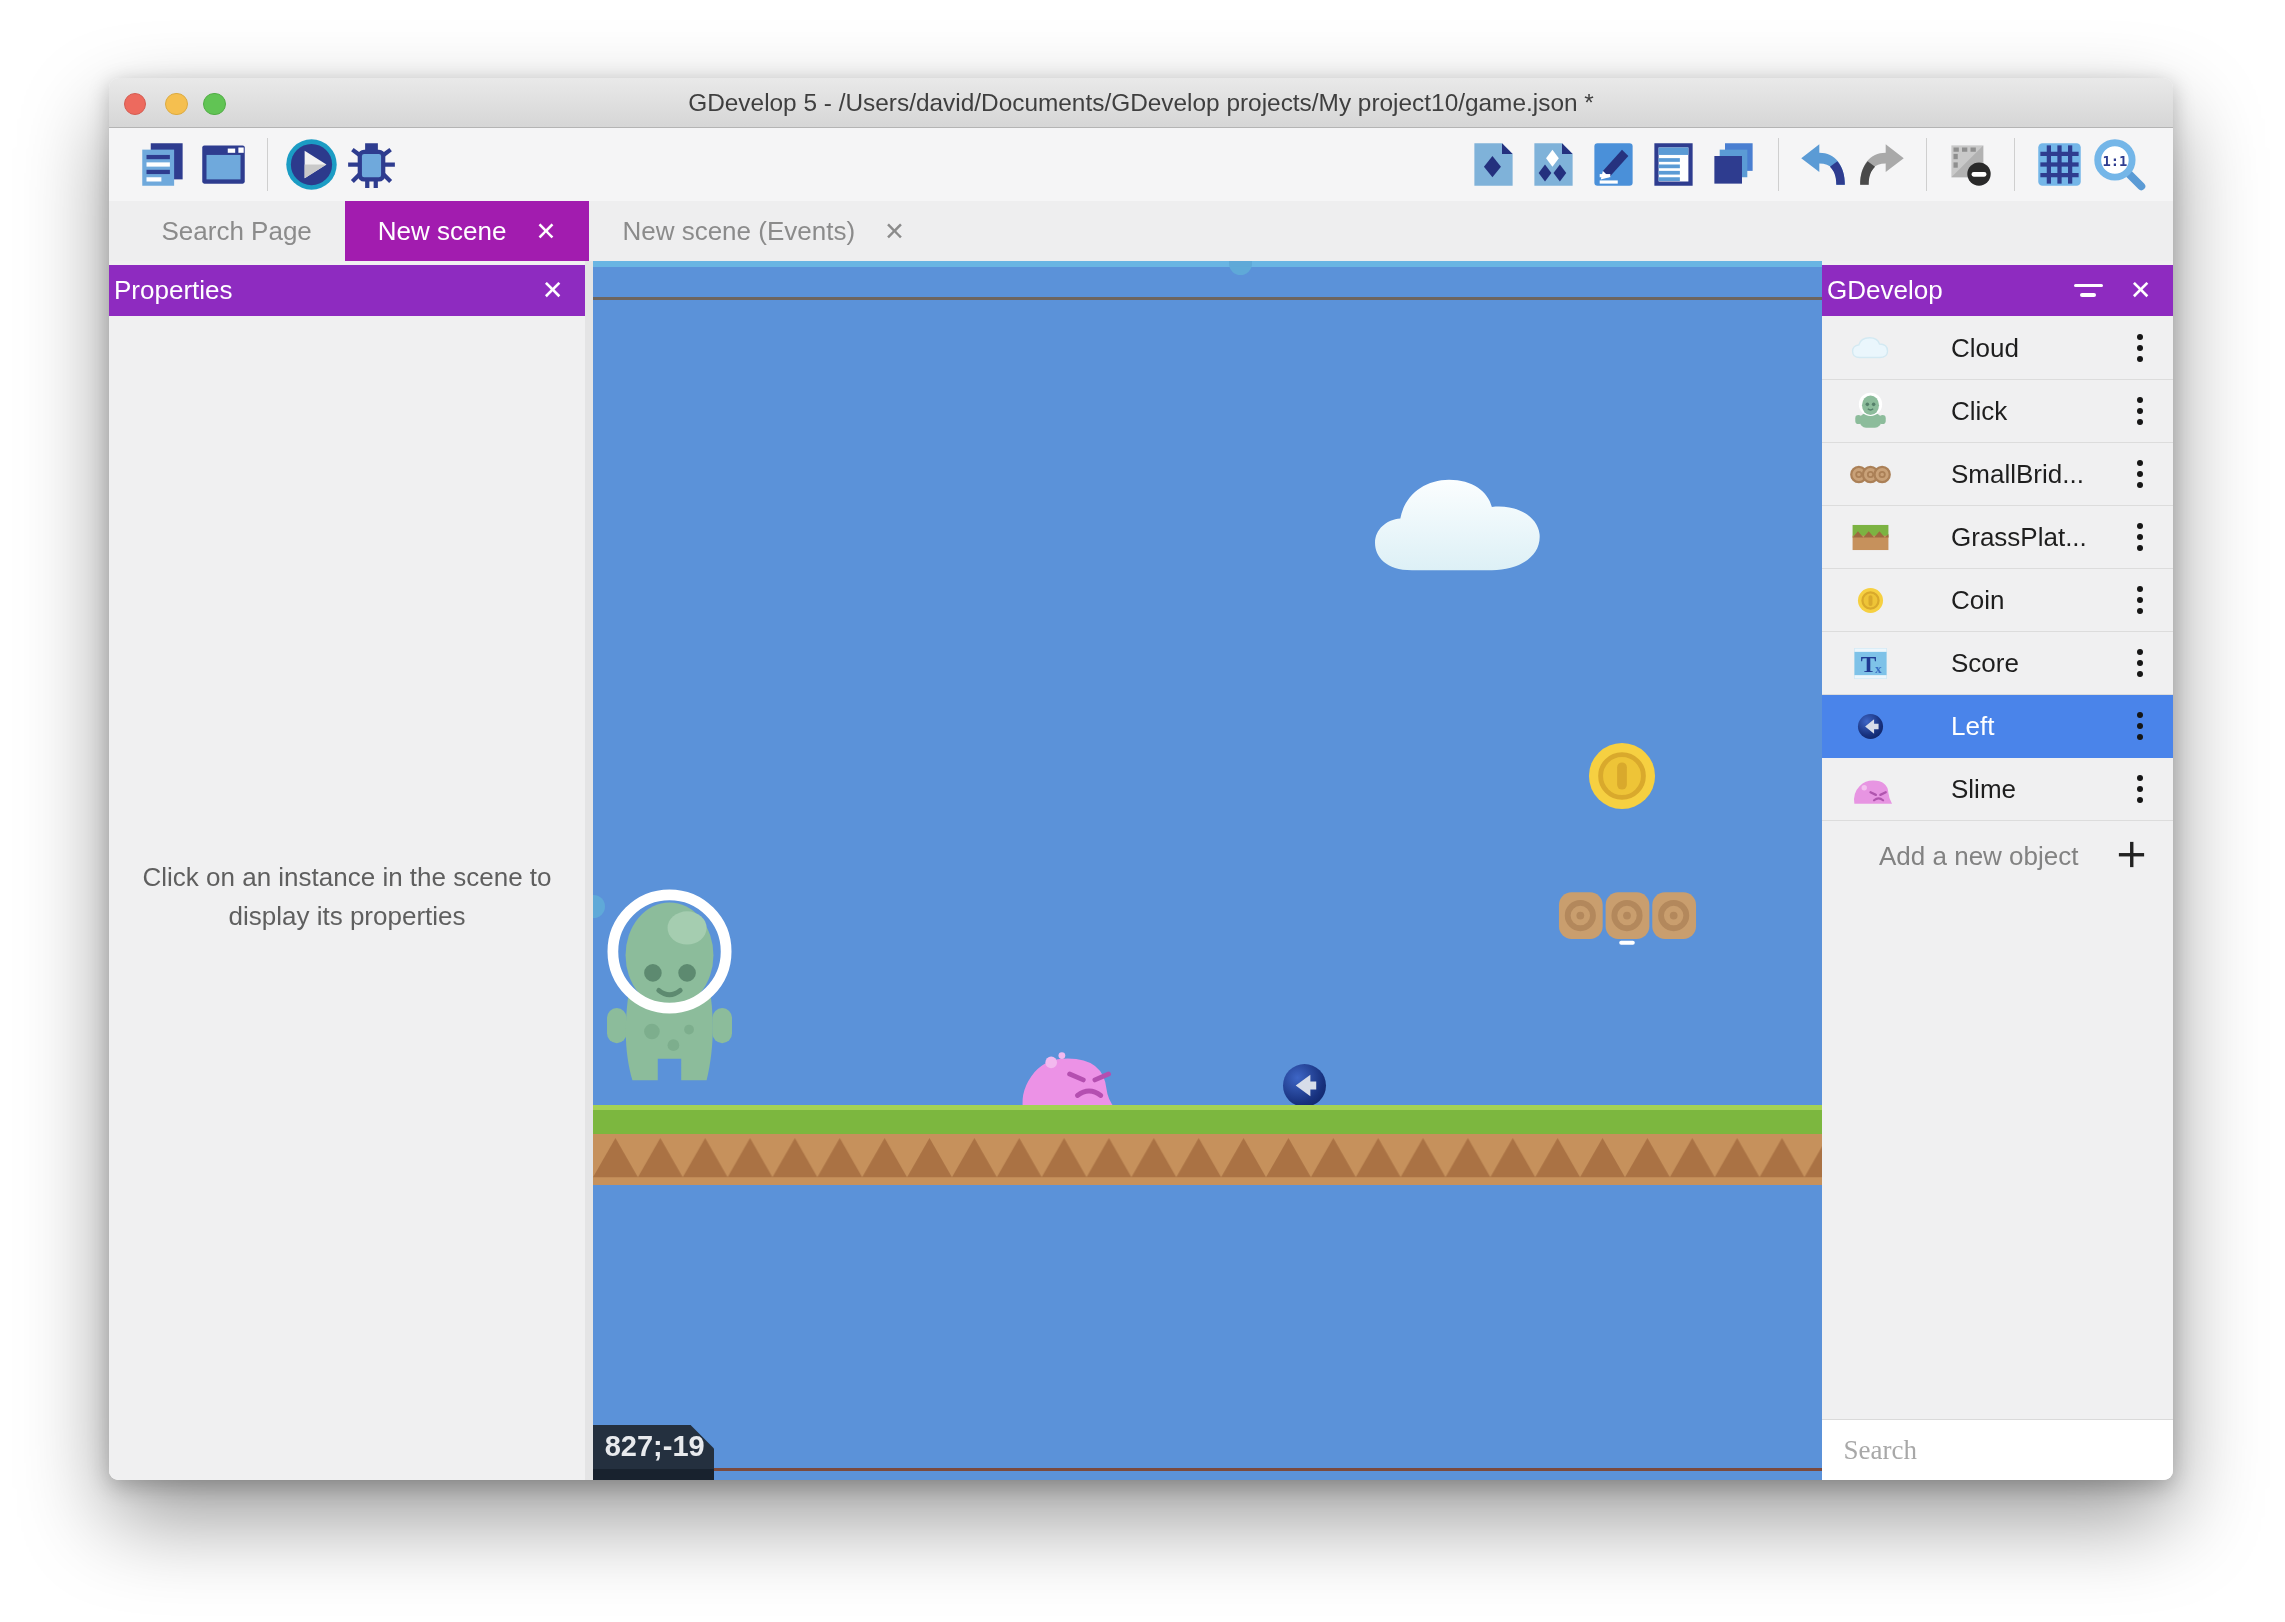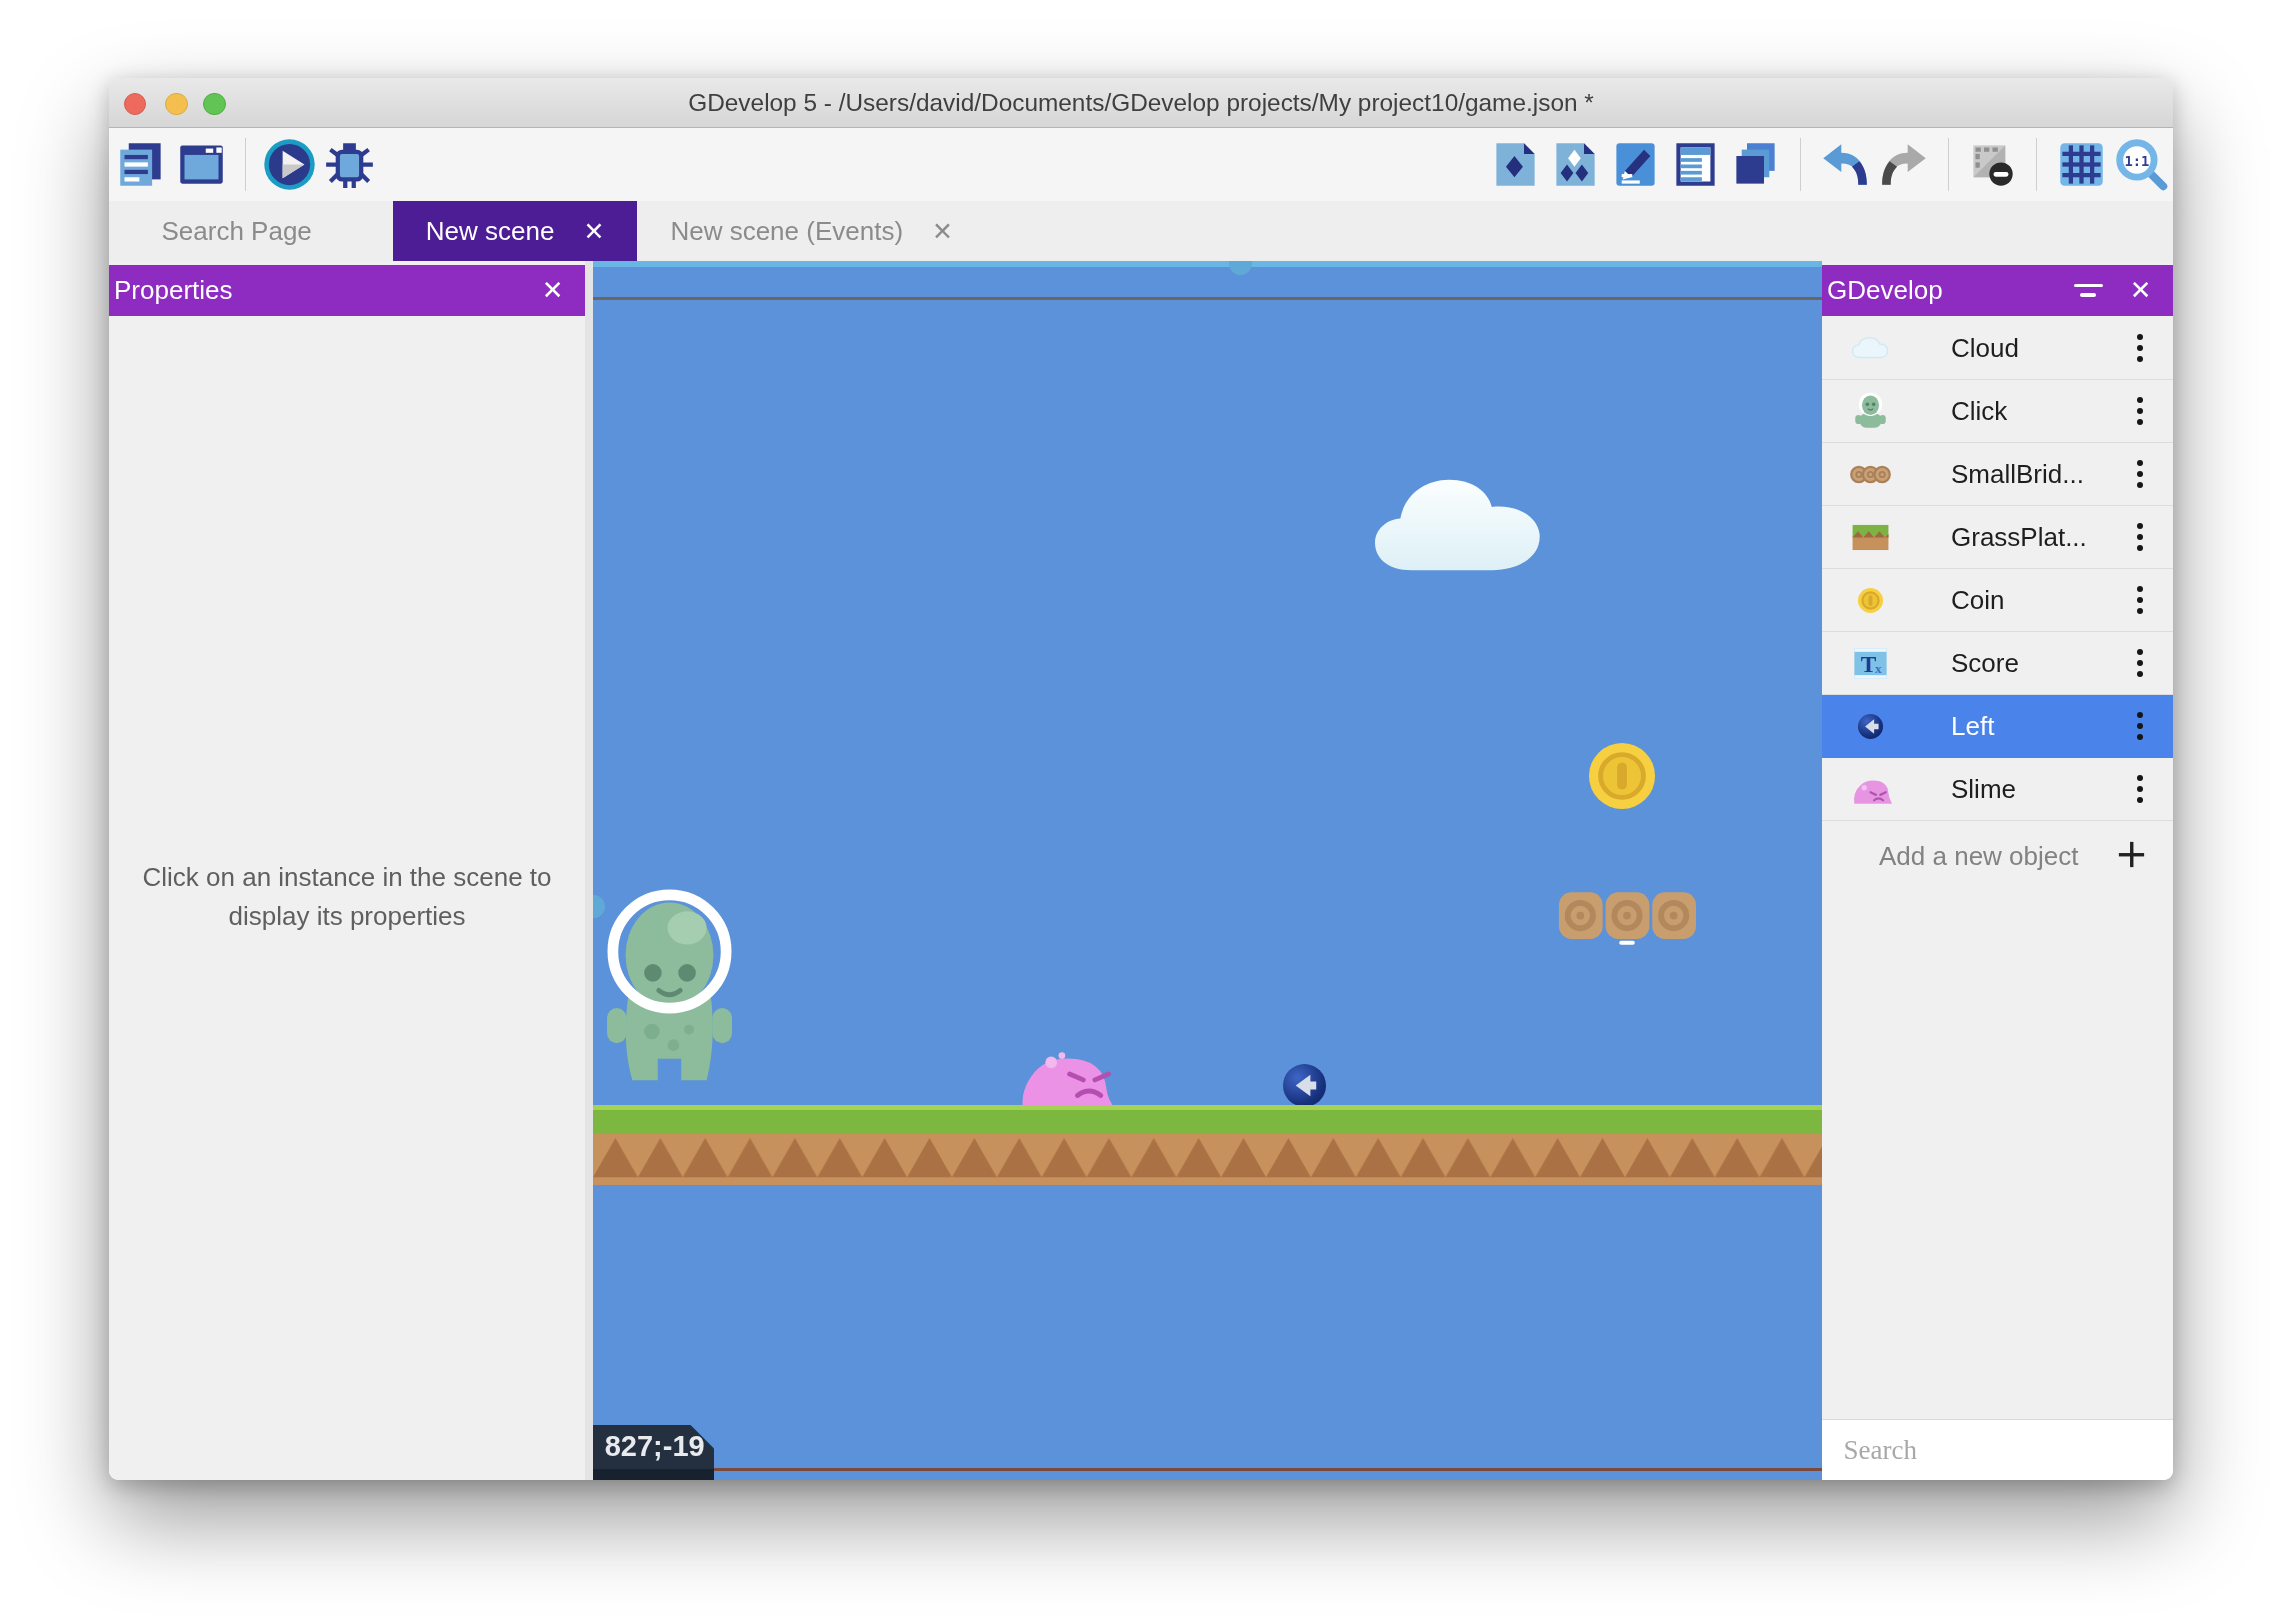"1:1" .toolbar { padding: 0 2px -> 0 24px }
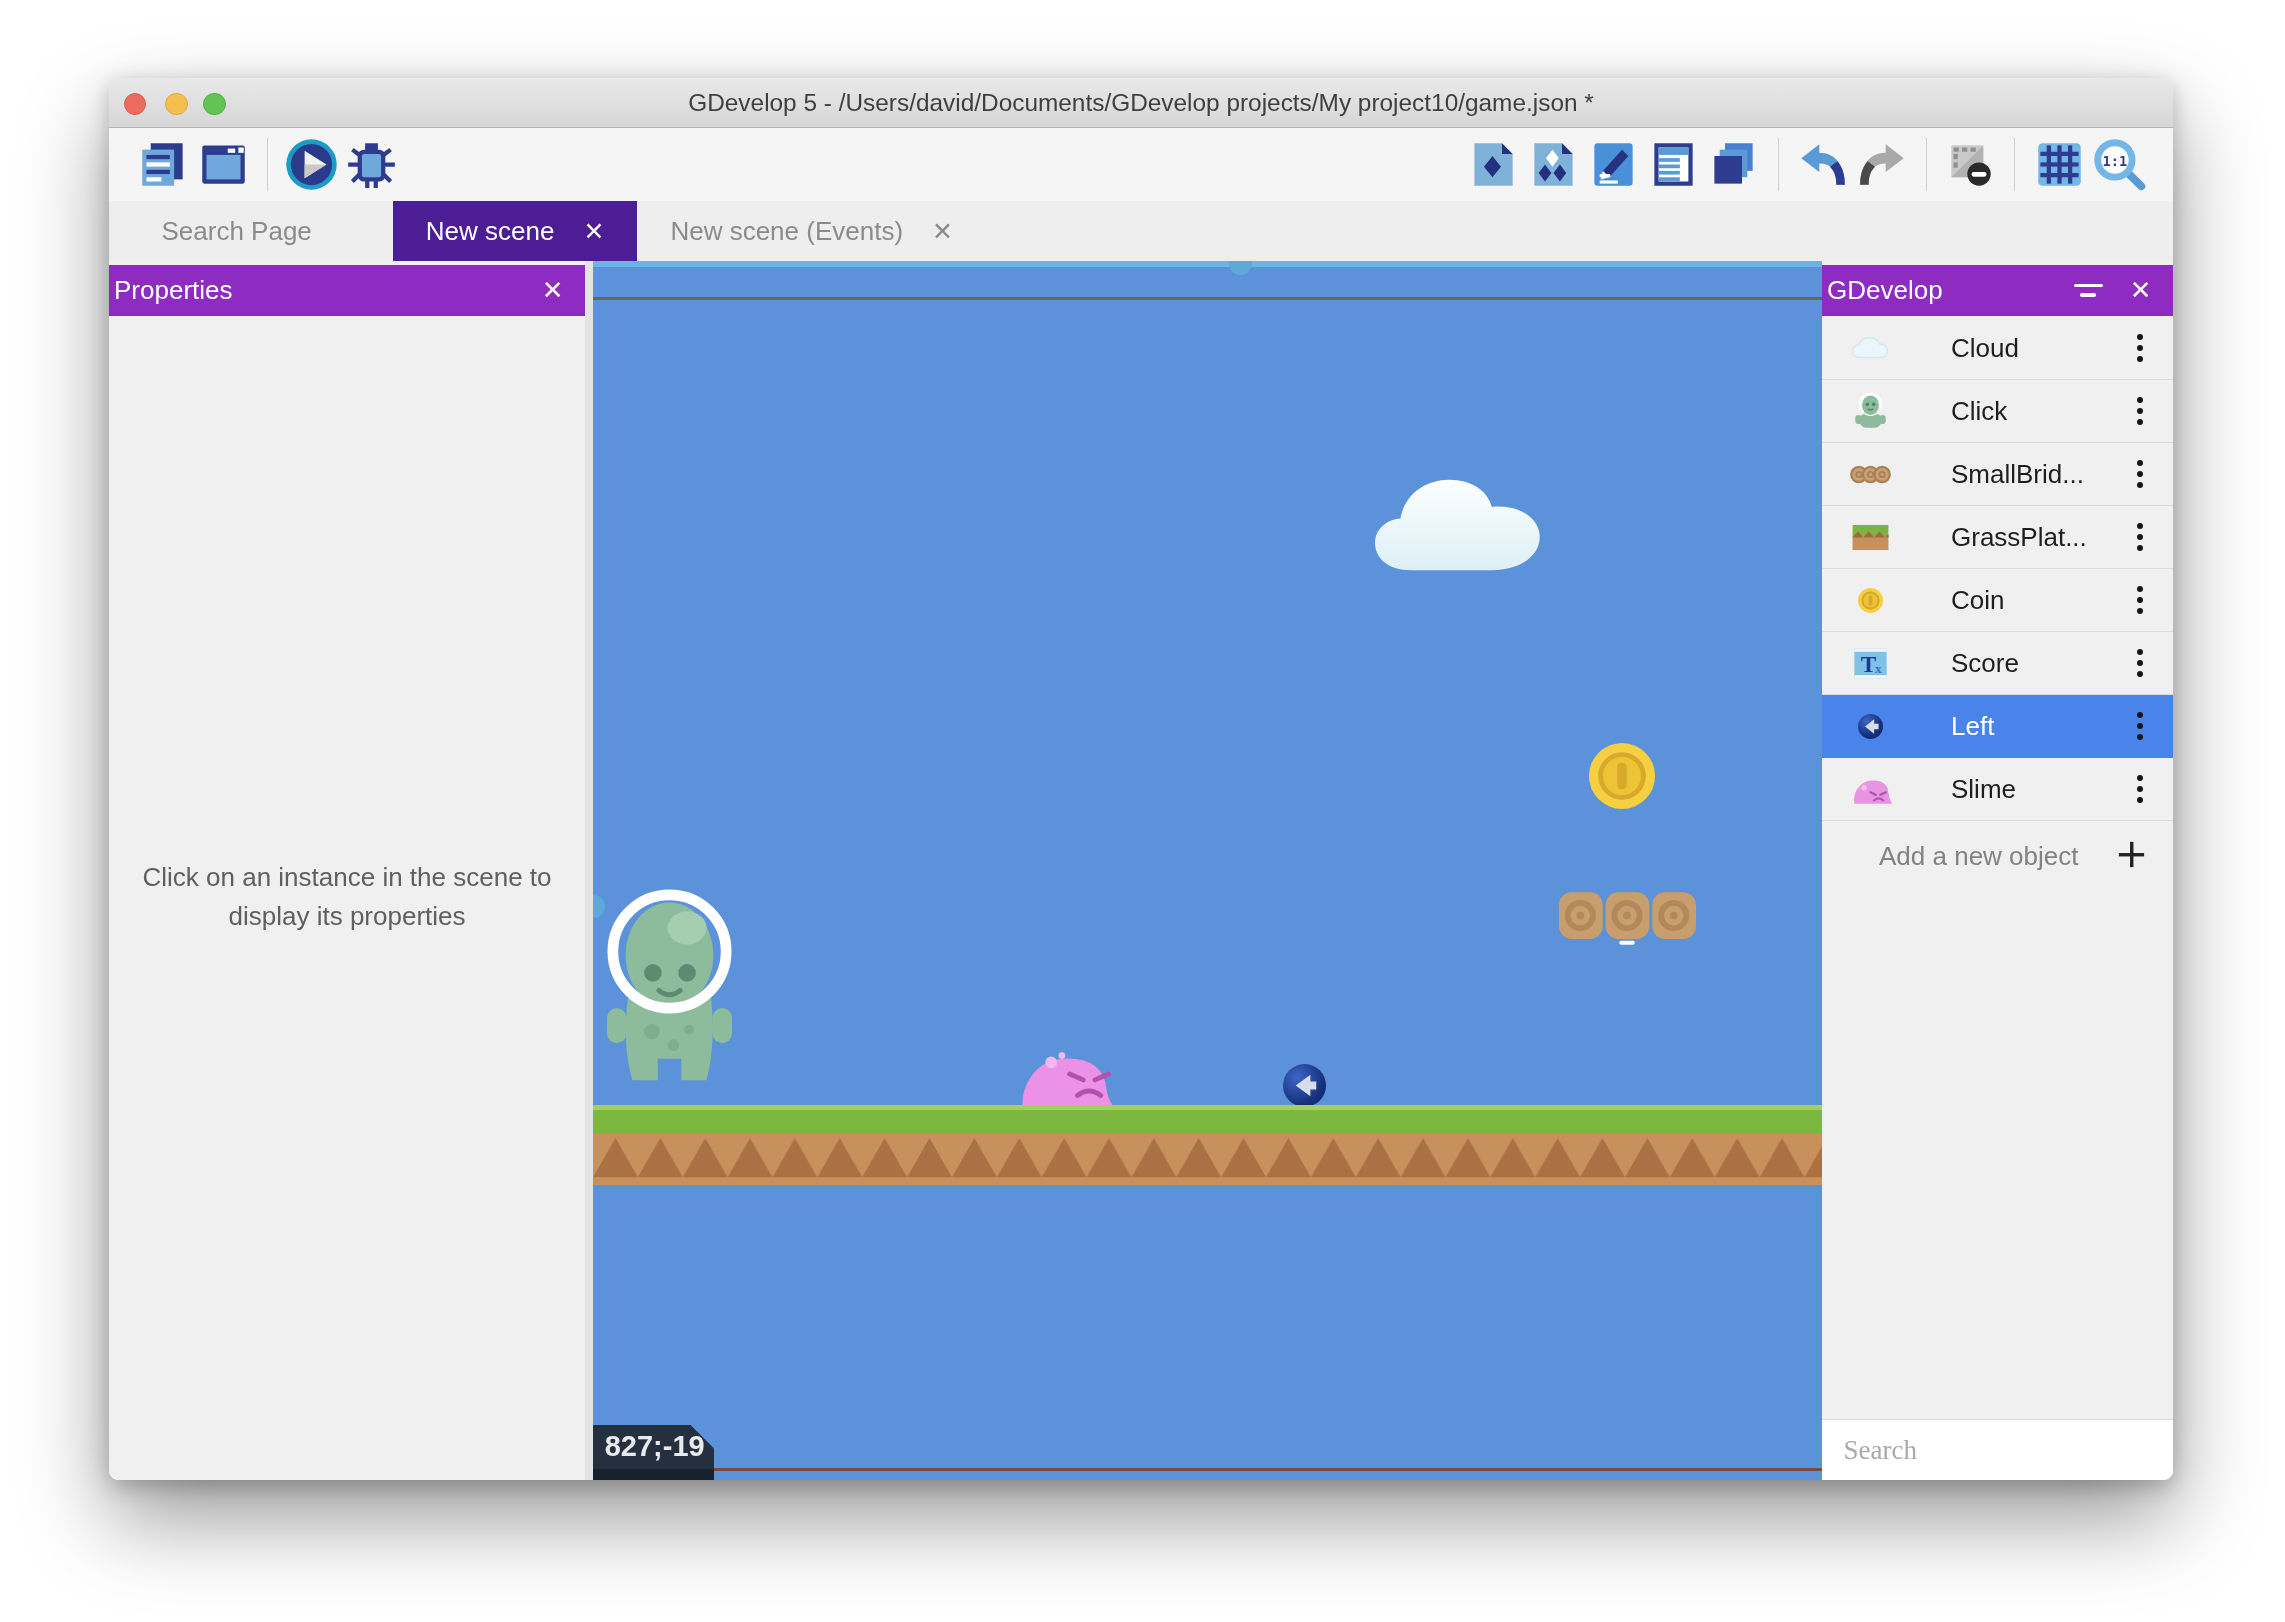"New scene" .tab.active { background: #4c1d95 -> #a21caf; margin-left: 48px -> none }
